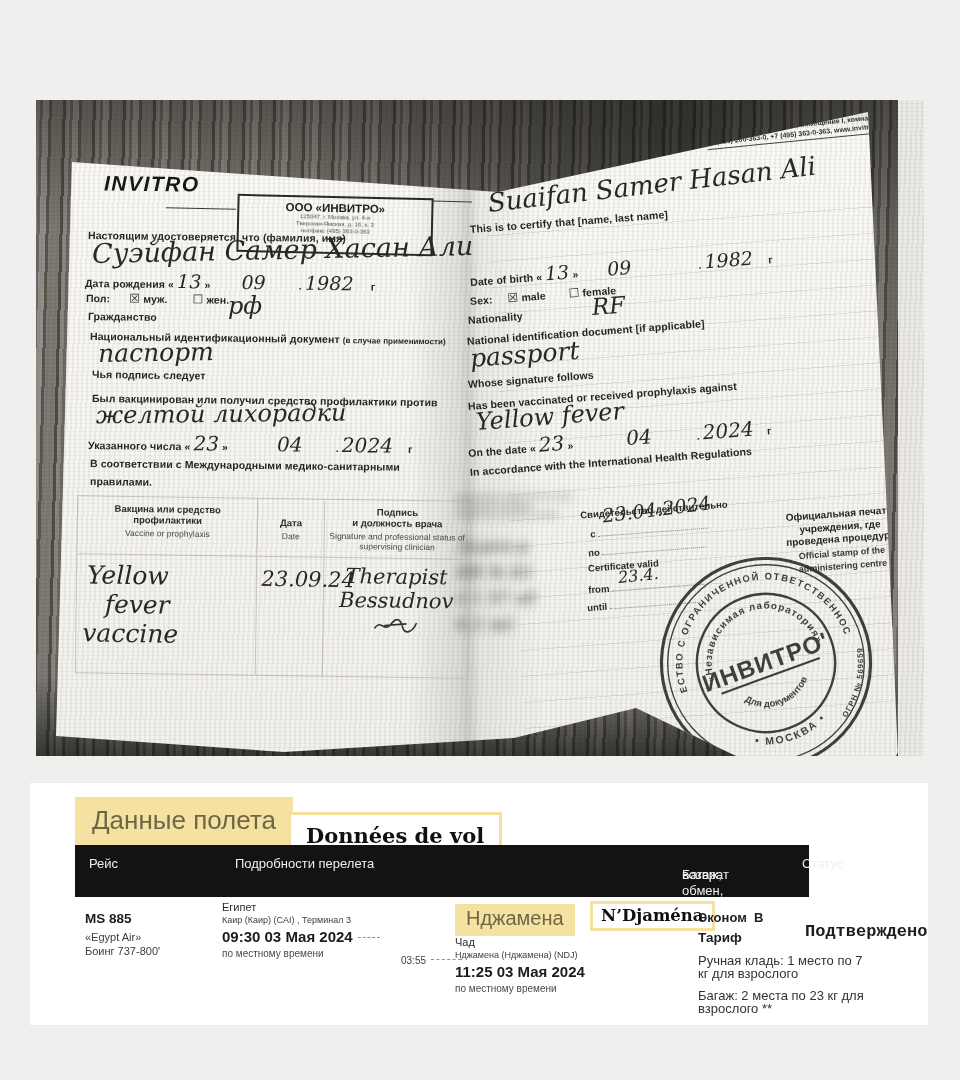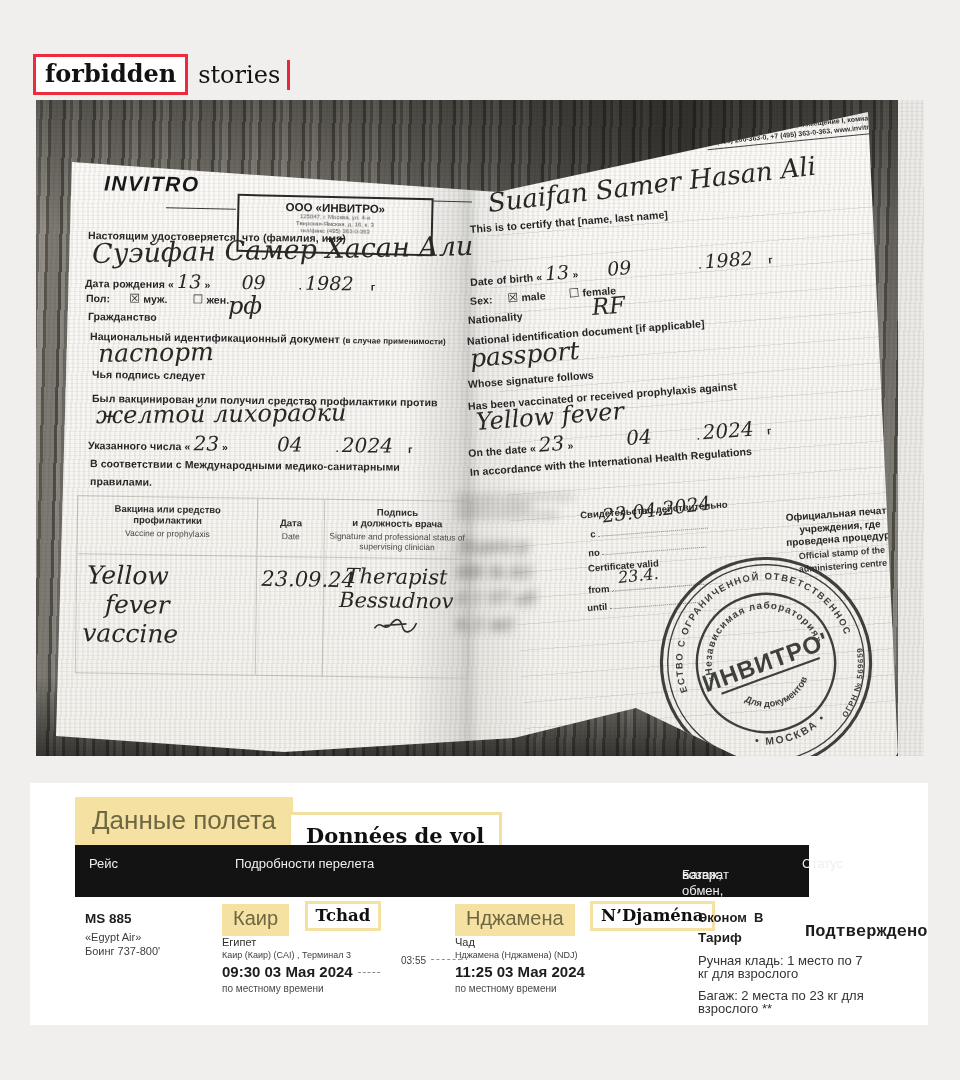"forbidden" header.logo { html: <header> <span>forbidden</span> <span>stories</span> <span></span> </header> -> none }
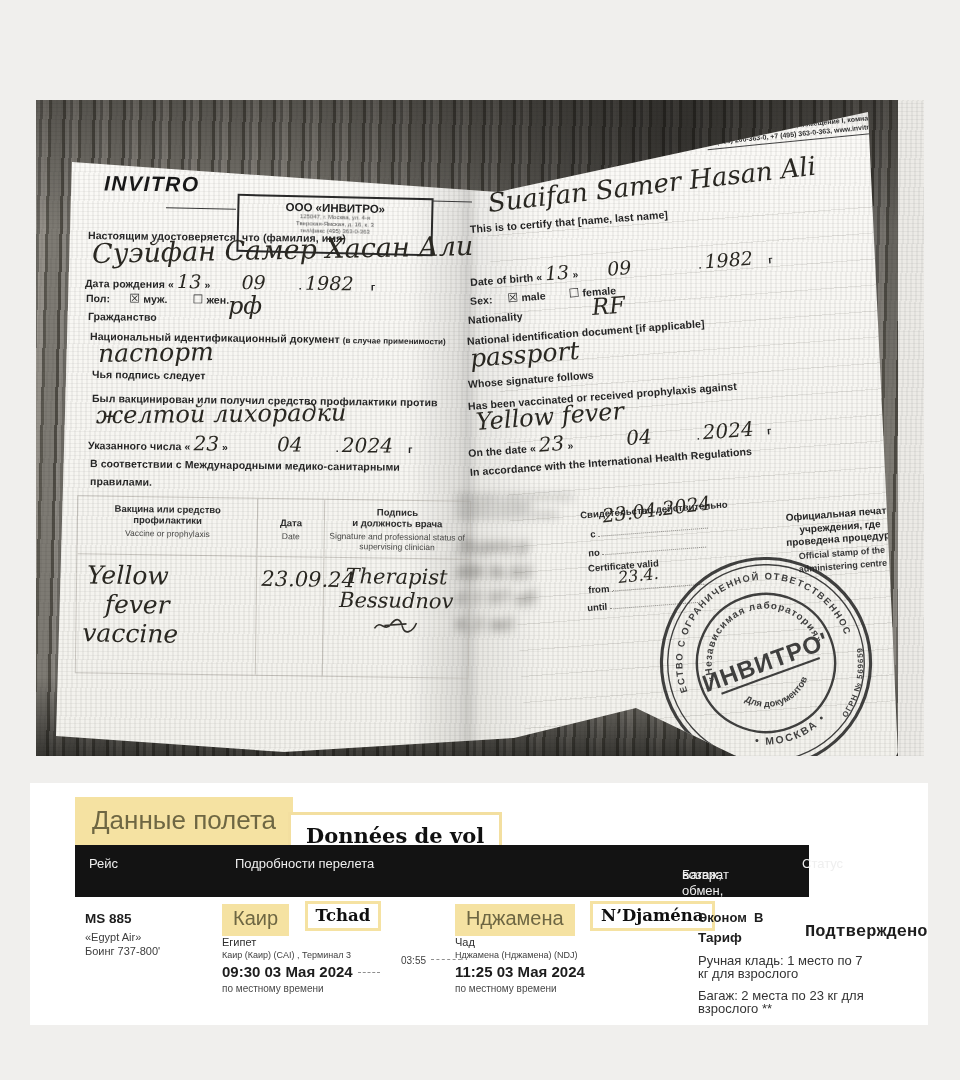"Каир Tchad" div { html: <div> <span>Каир</span> <span>Tchad</span> </div> -> none }
